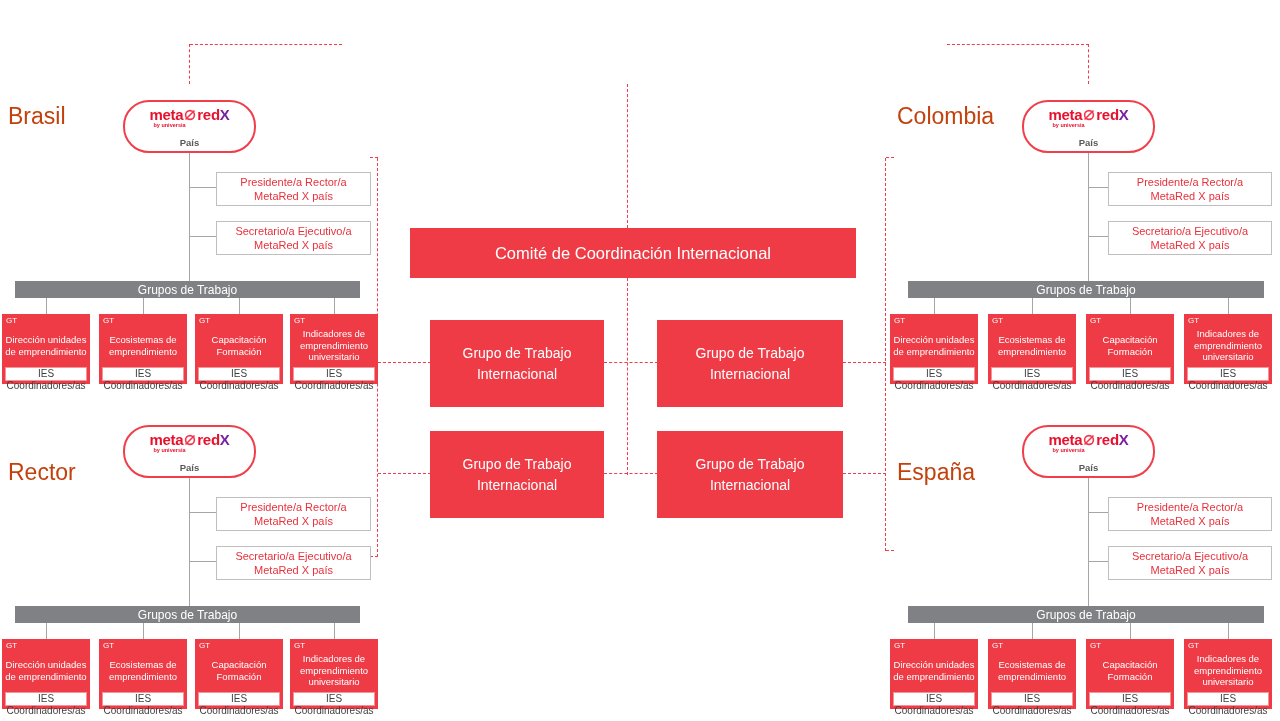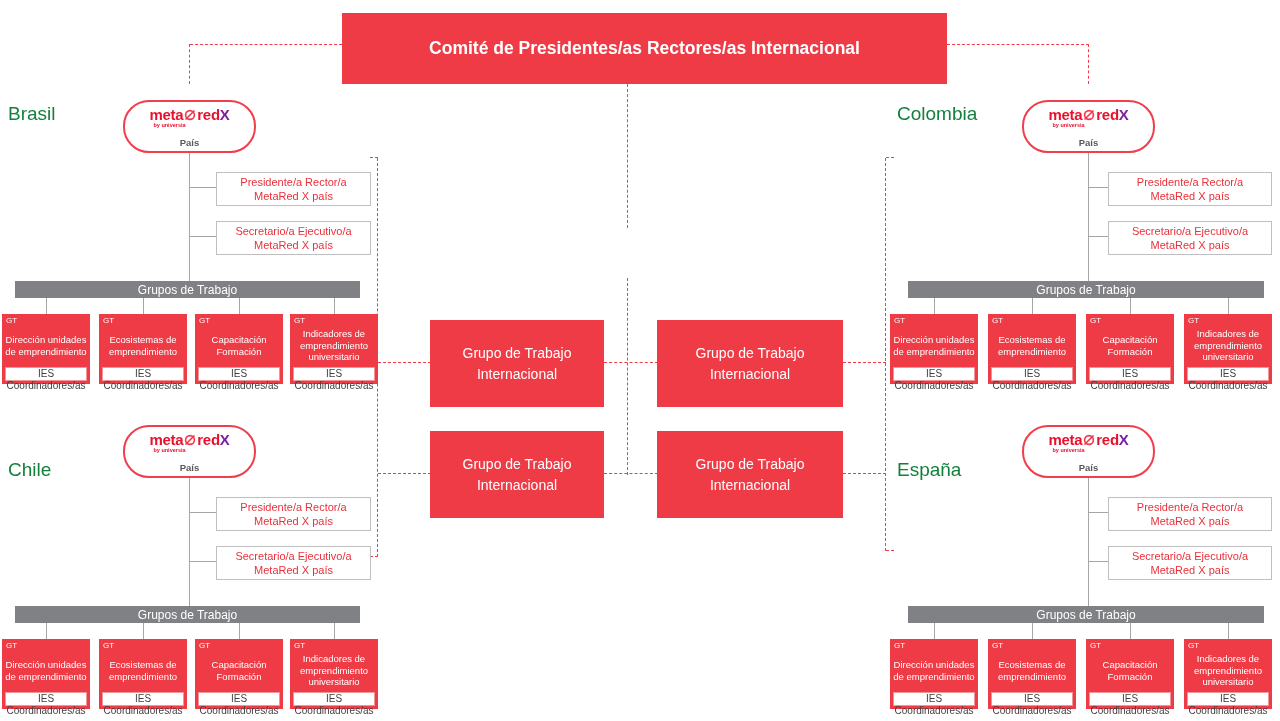"Comité de Presidentes/as Rectores/as" div.redbox { html: <div>Comité de Presidentes/as Rectores/as Internacional</div> -> none }
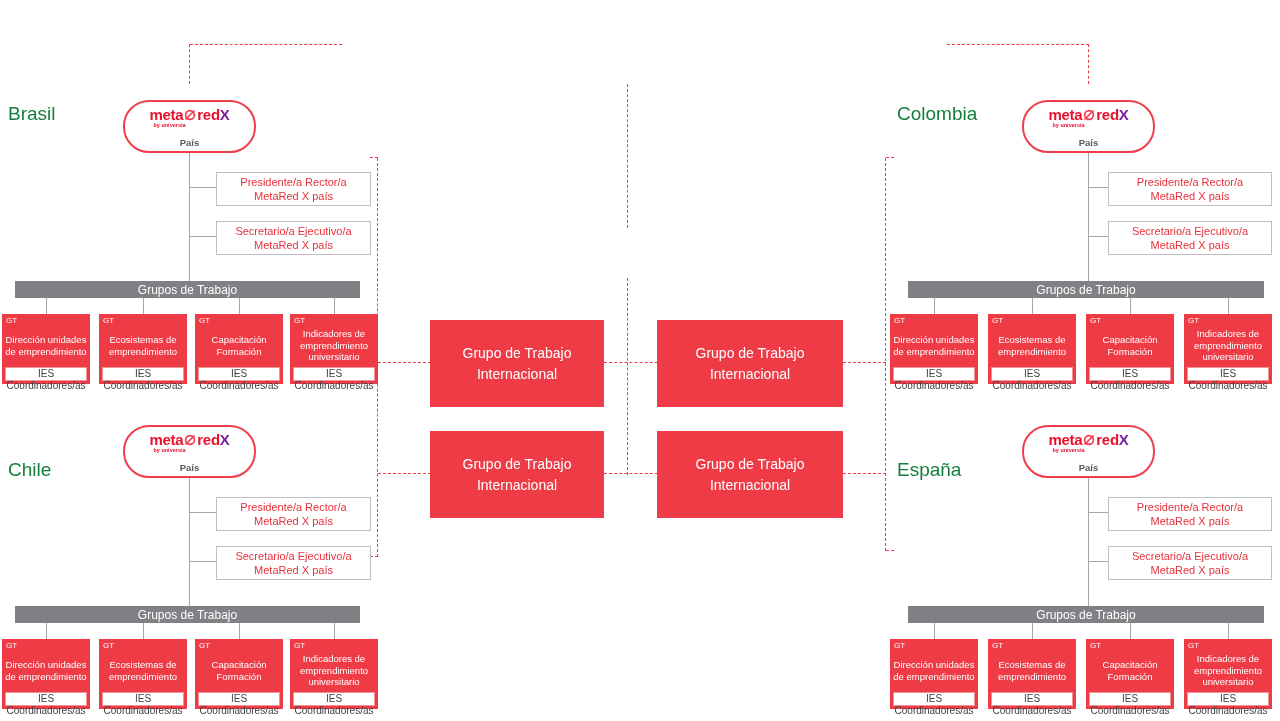"Brasil" .clabel { color: #15803d -> #c2410c; font-size: 19px -> 23px }
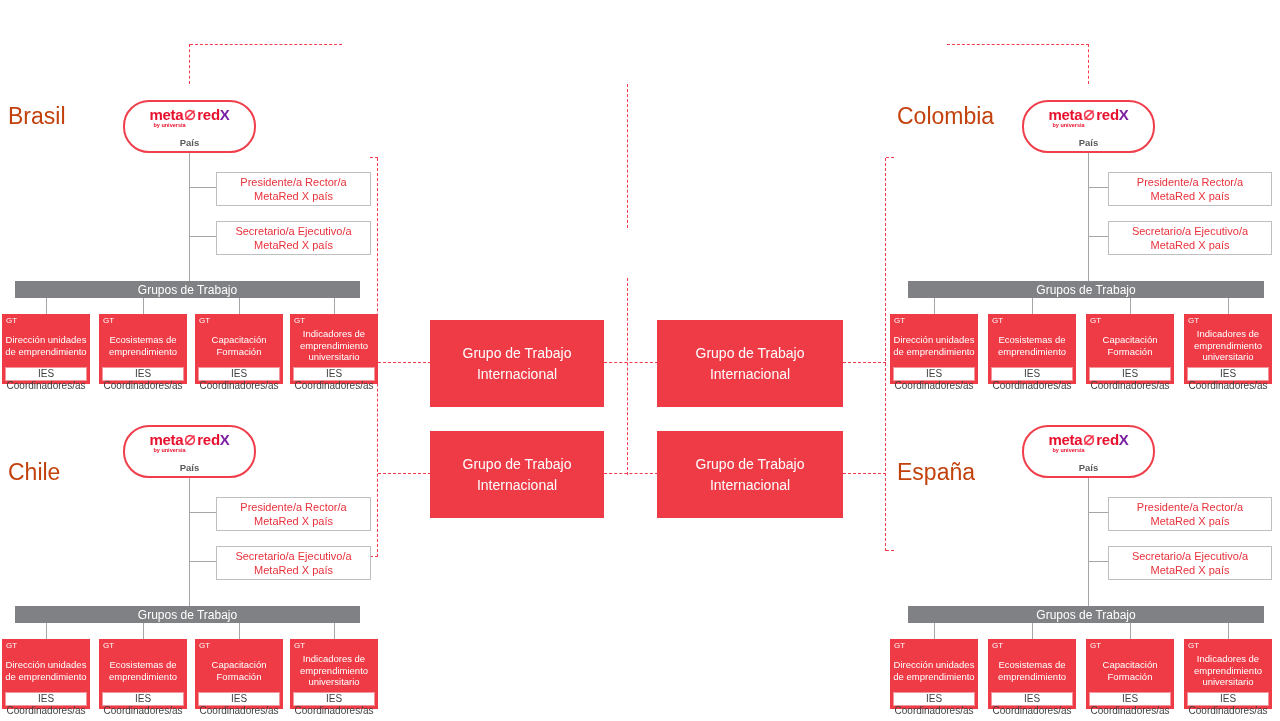"Comité de Coordinación Internacional" div.redbox { html: none -> <div>Comité de Coordinación Internacional</div> }
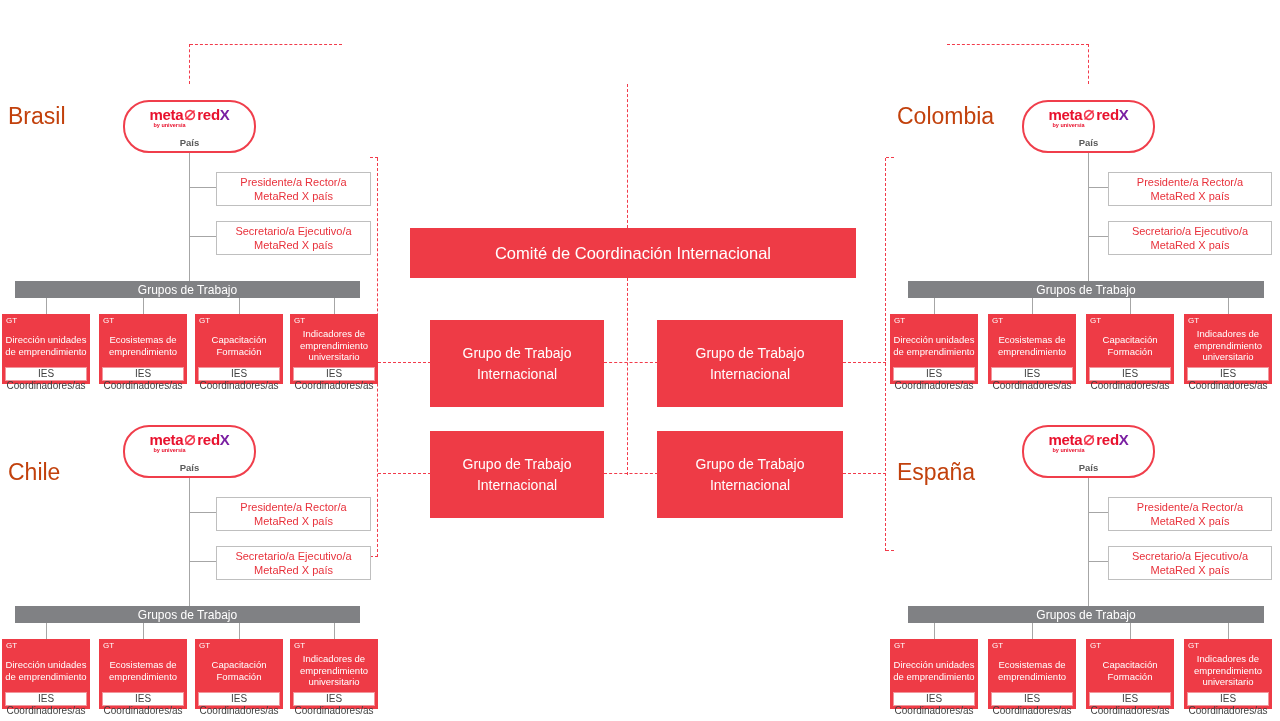"Chile" div.clabel { text: Chile -> Rector }
